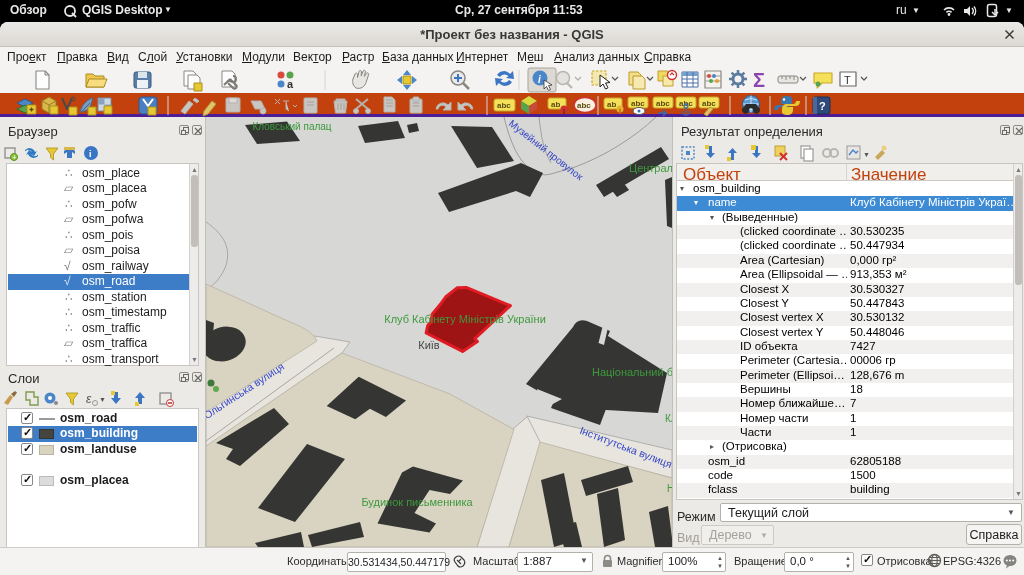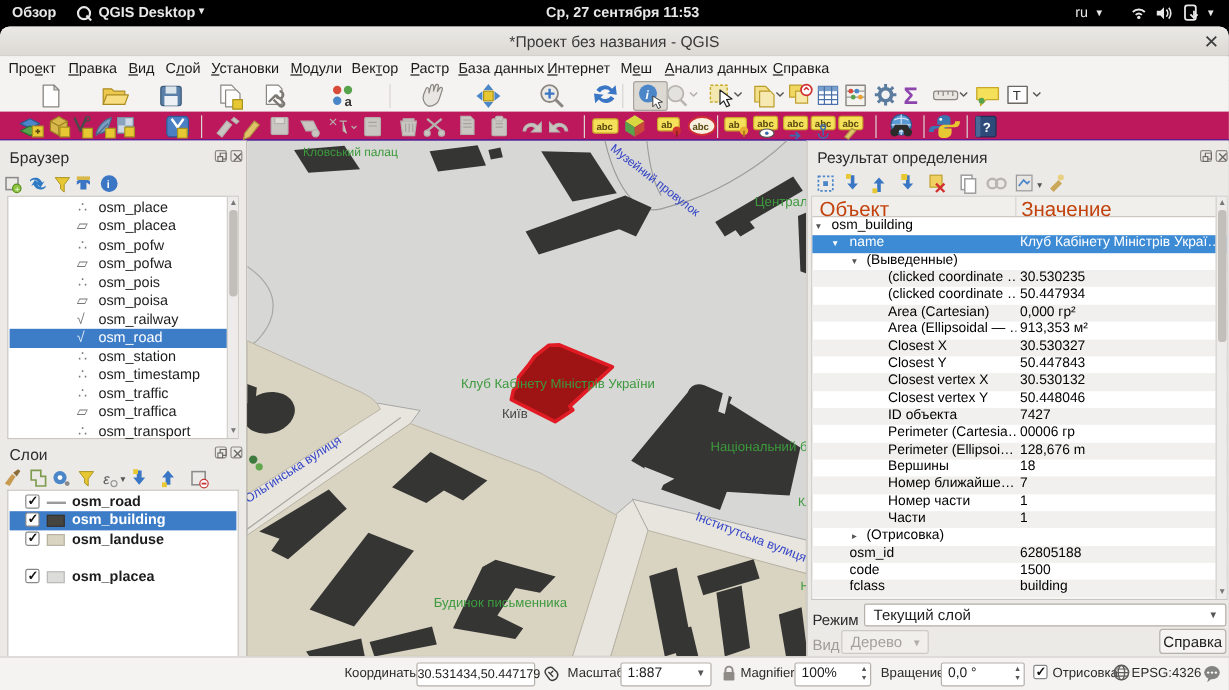"*Проект без названия - QGIS" #titlebar .t { font-weight: normal -> bold }
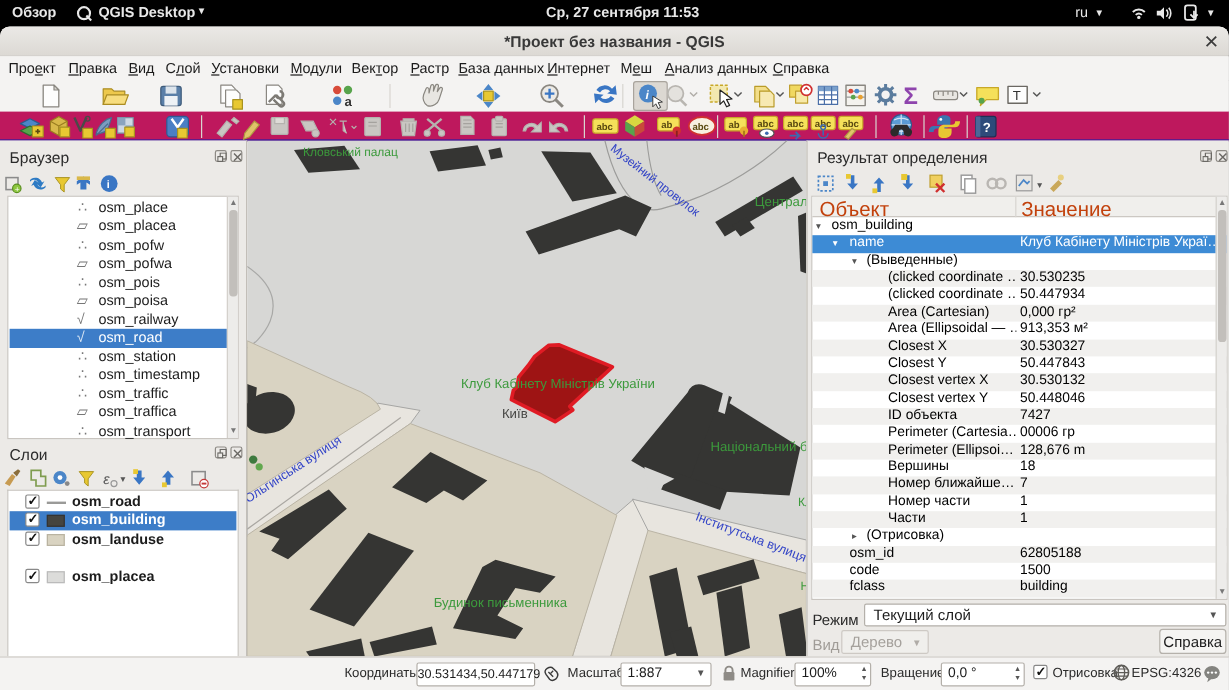"abc" #tb2 { background: #be185d -> #c2410c; border-bottom: 2px solid #4c1d95 -> 4px solid #4c1d95 }
